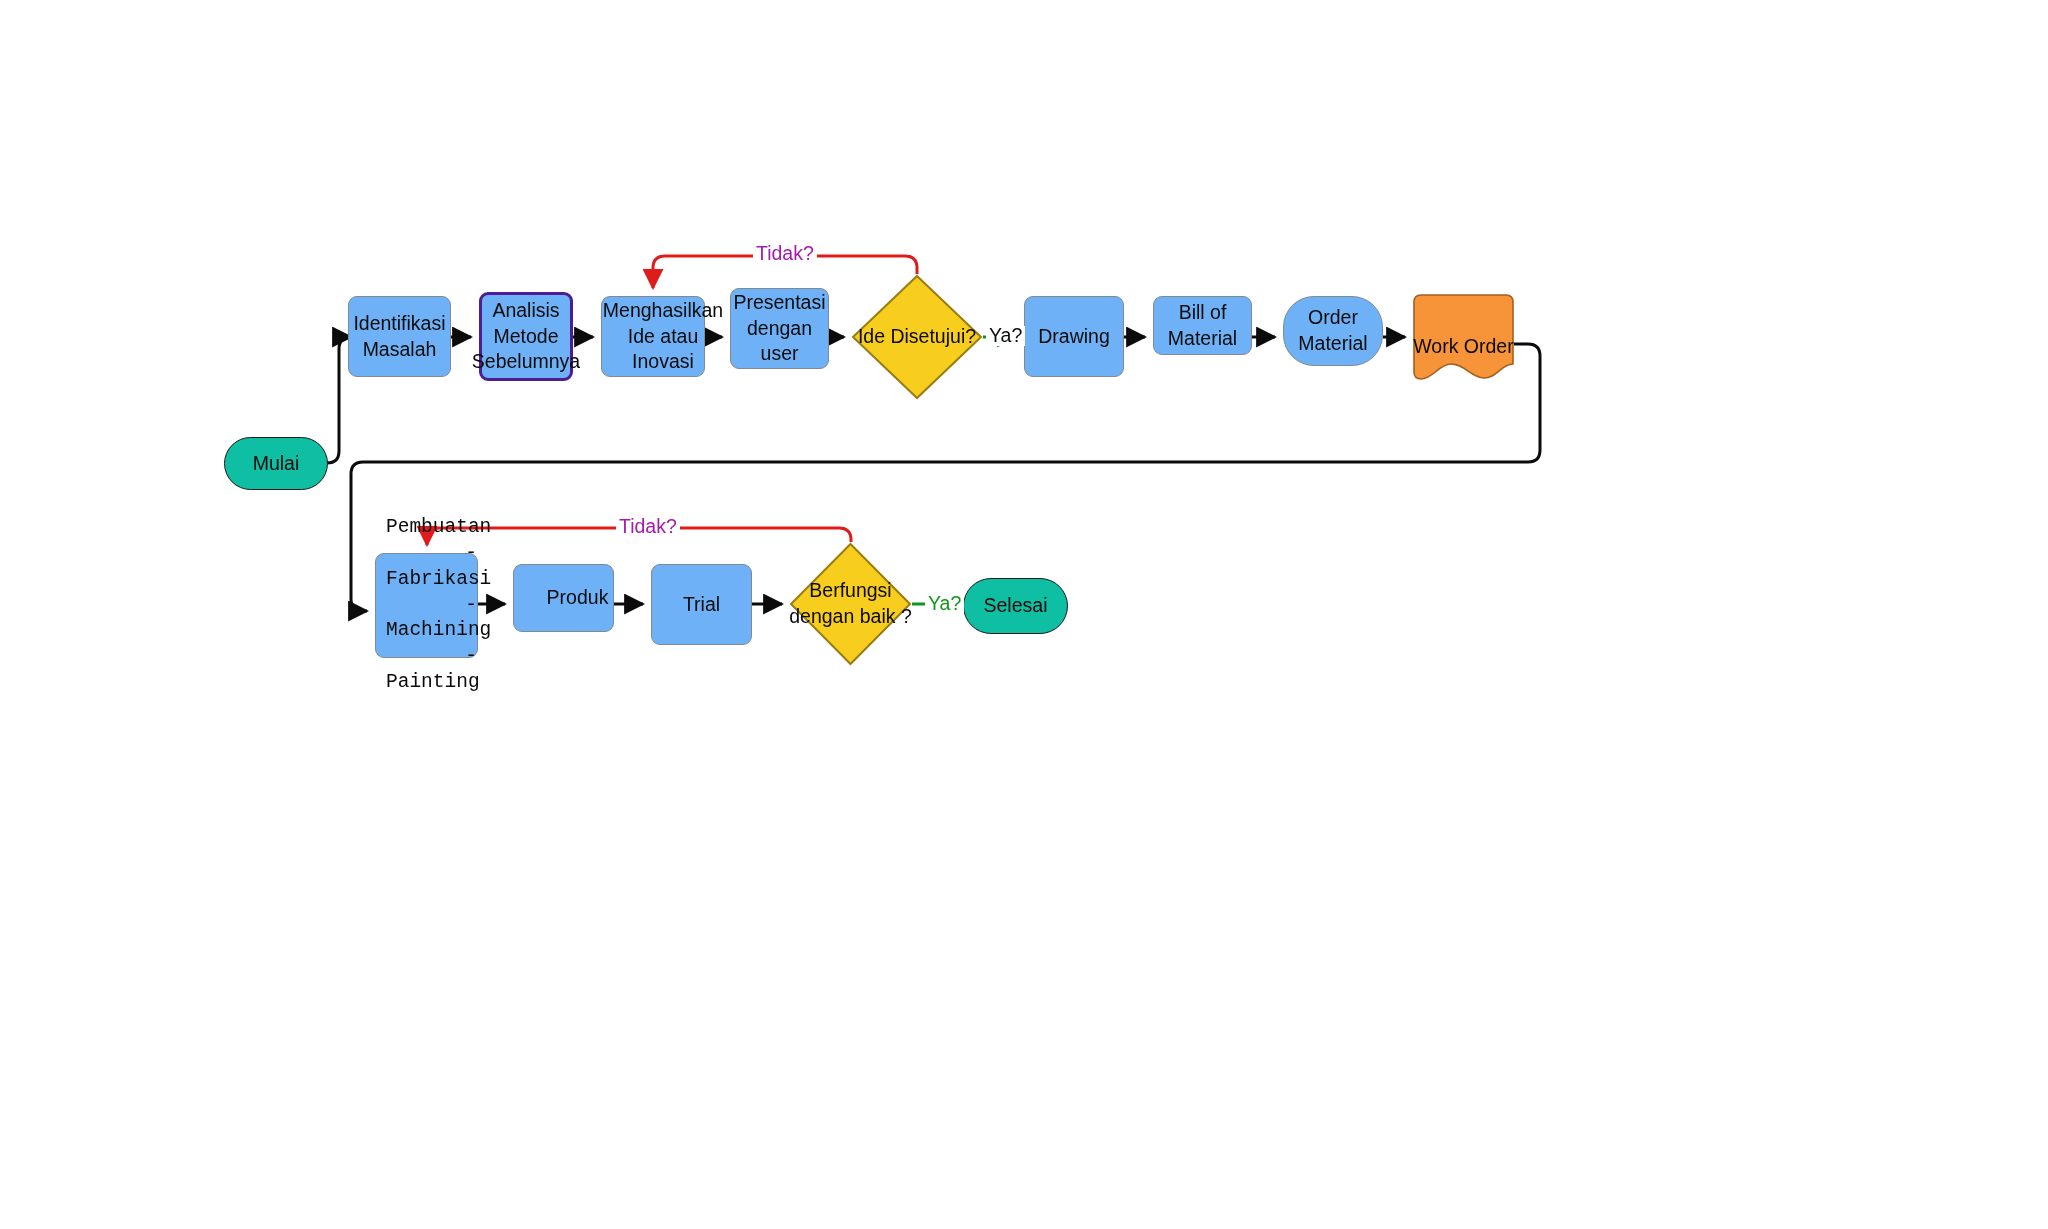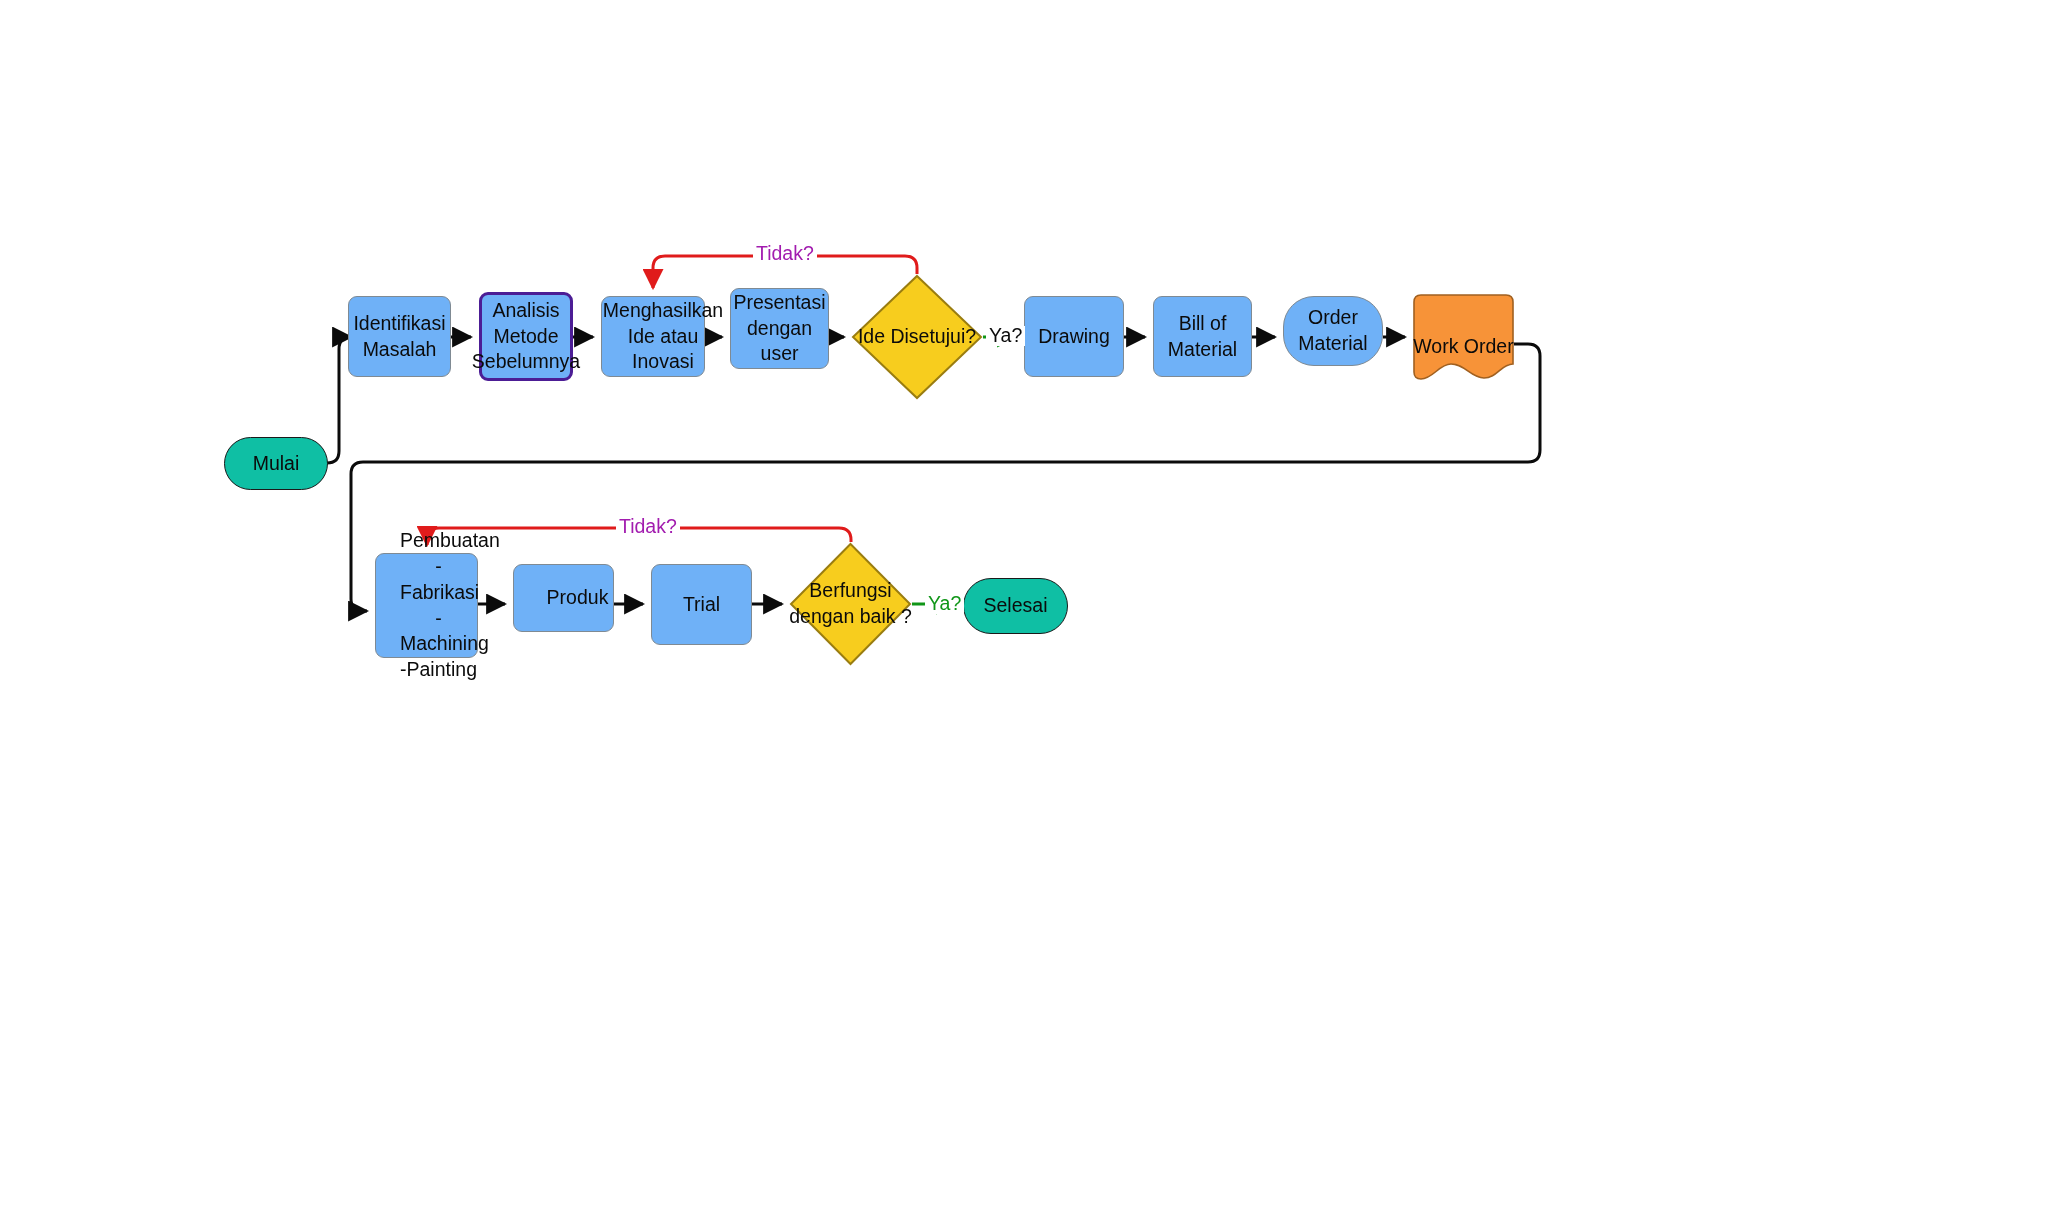"Bill of" div.node { height: 81px -> 59px }
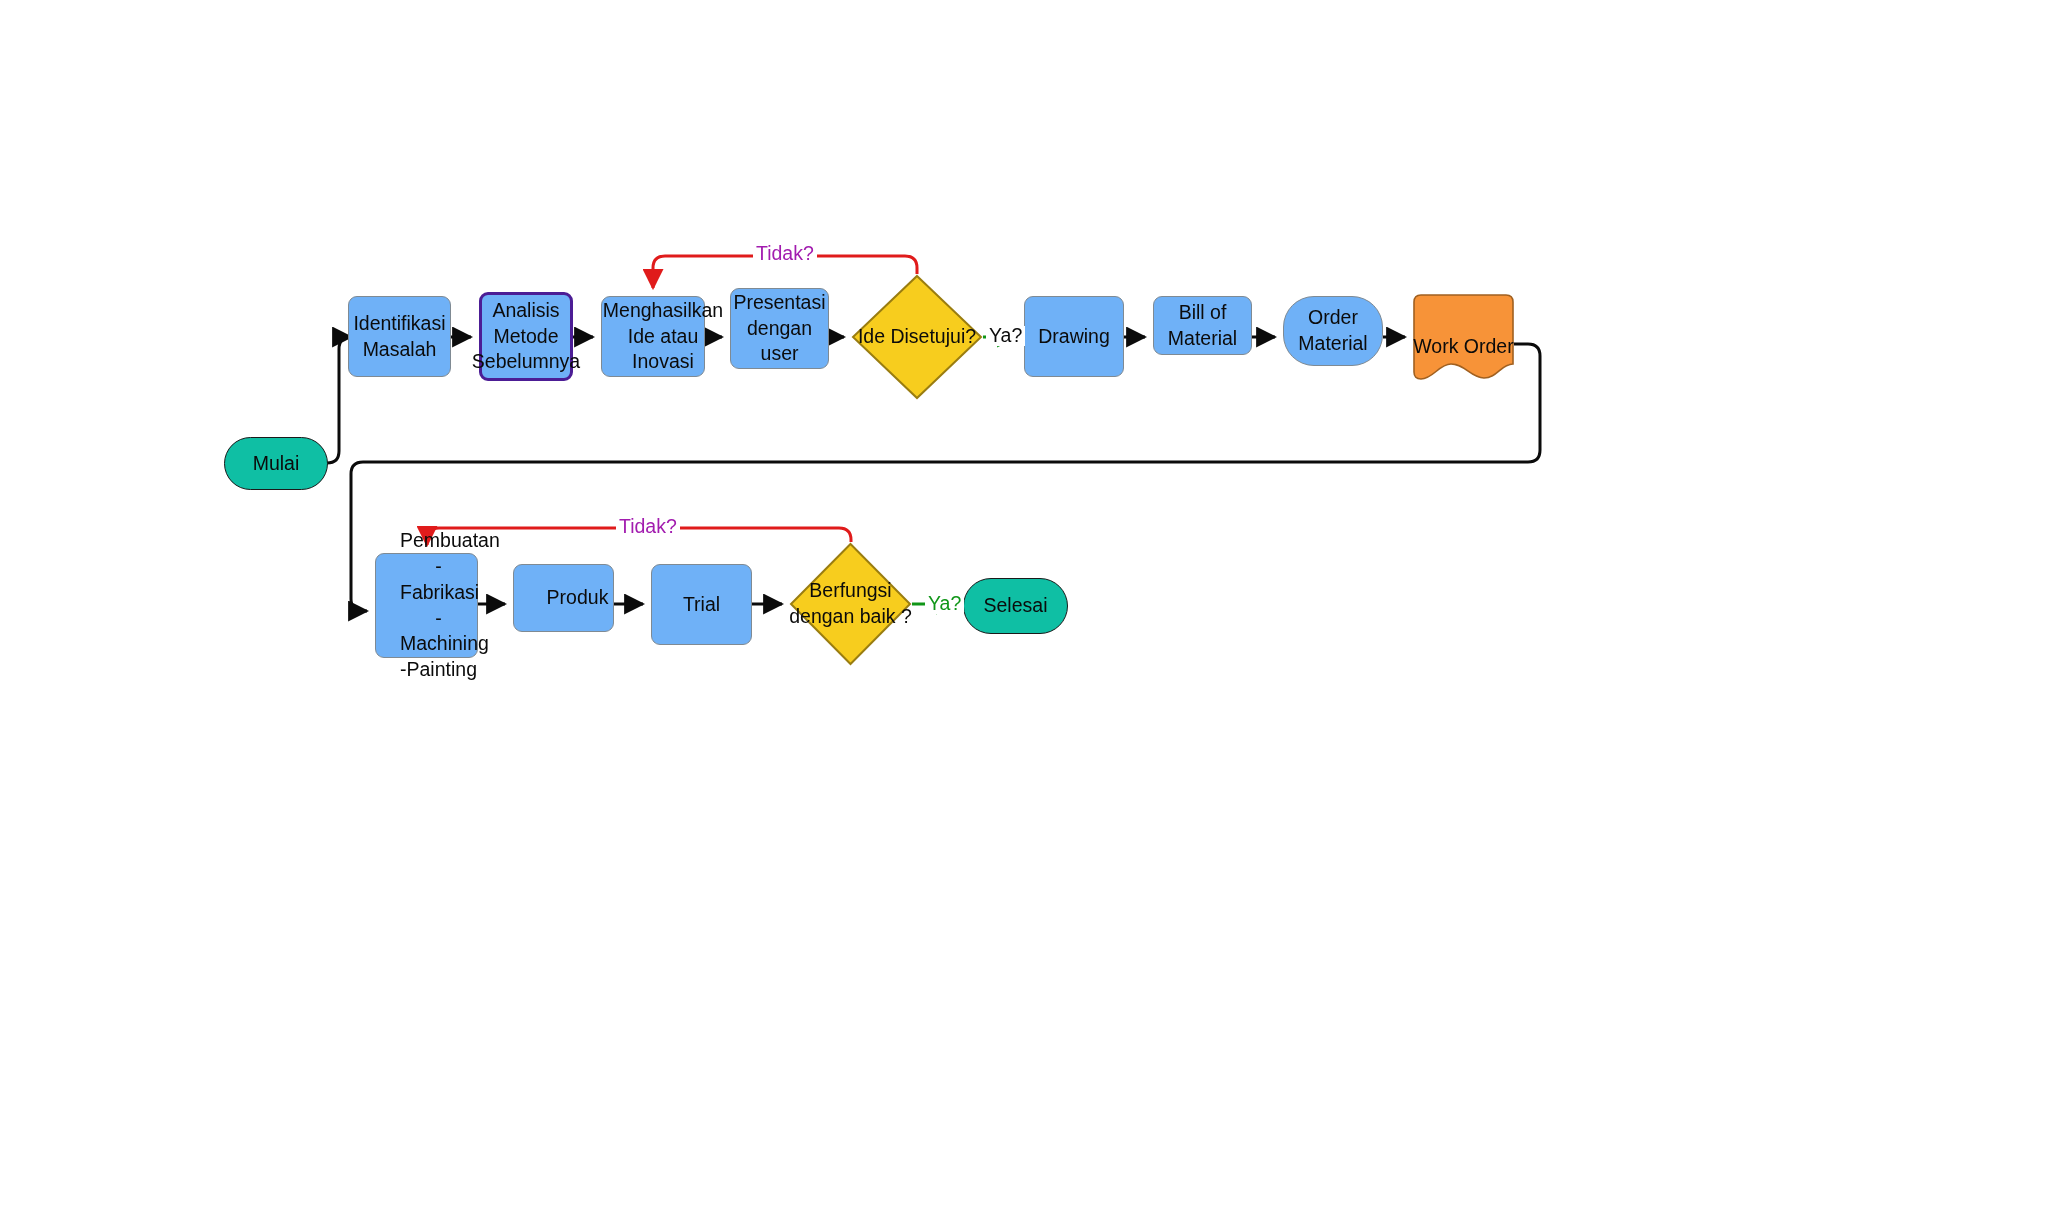"Pembuatan" .pembuatan .lbl { font-family: none -> Liberation Mono, monospace; padding-left: 24px -> 10px; text-align: center -> right }
